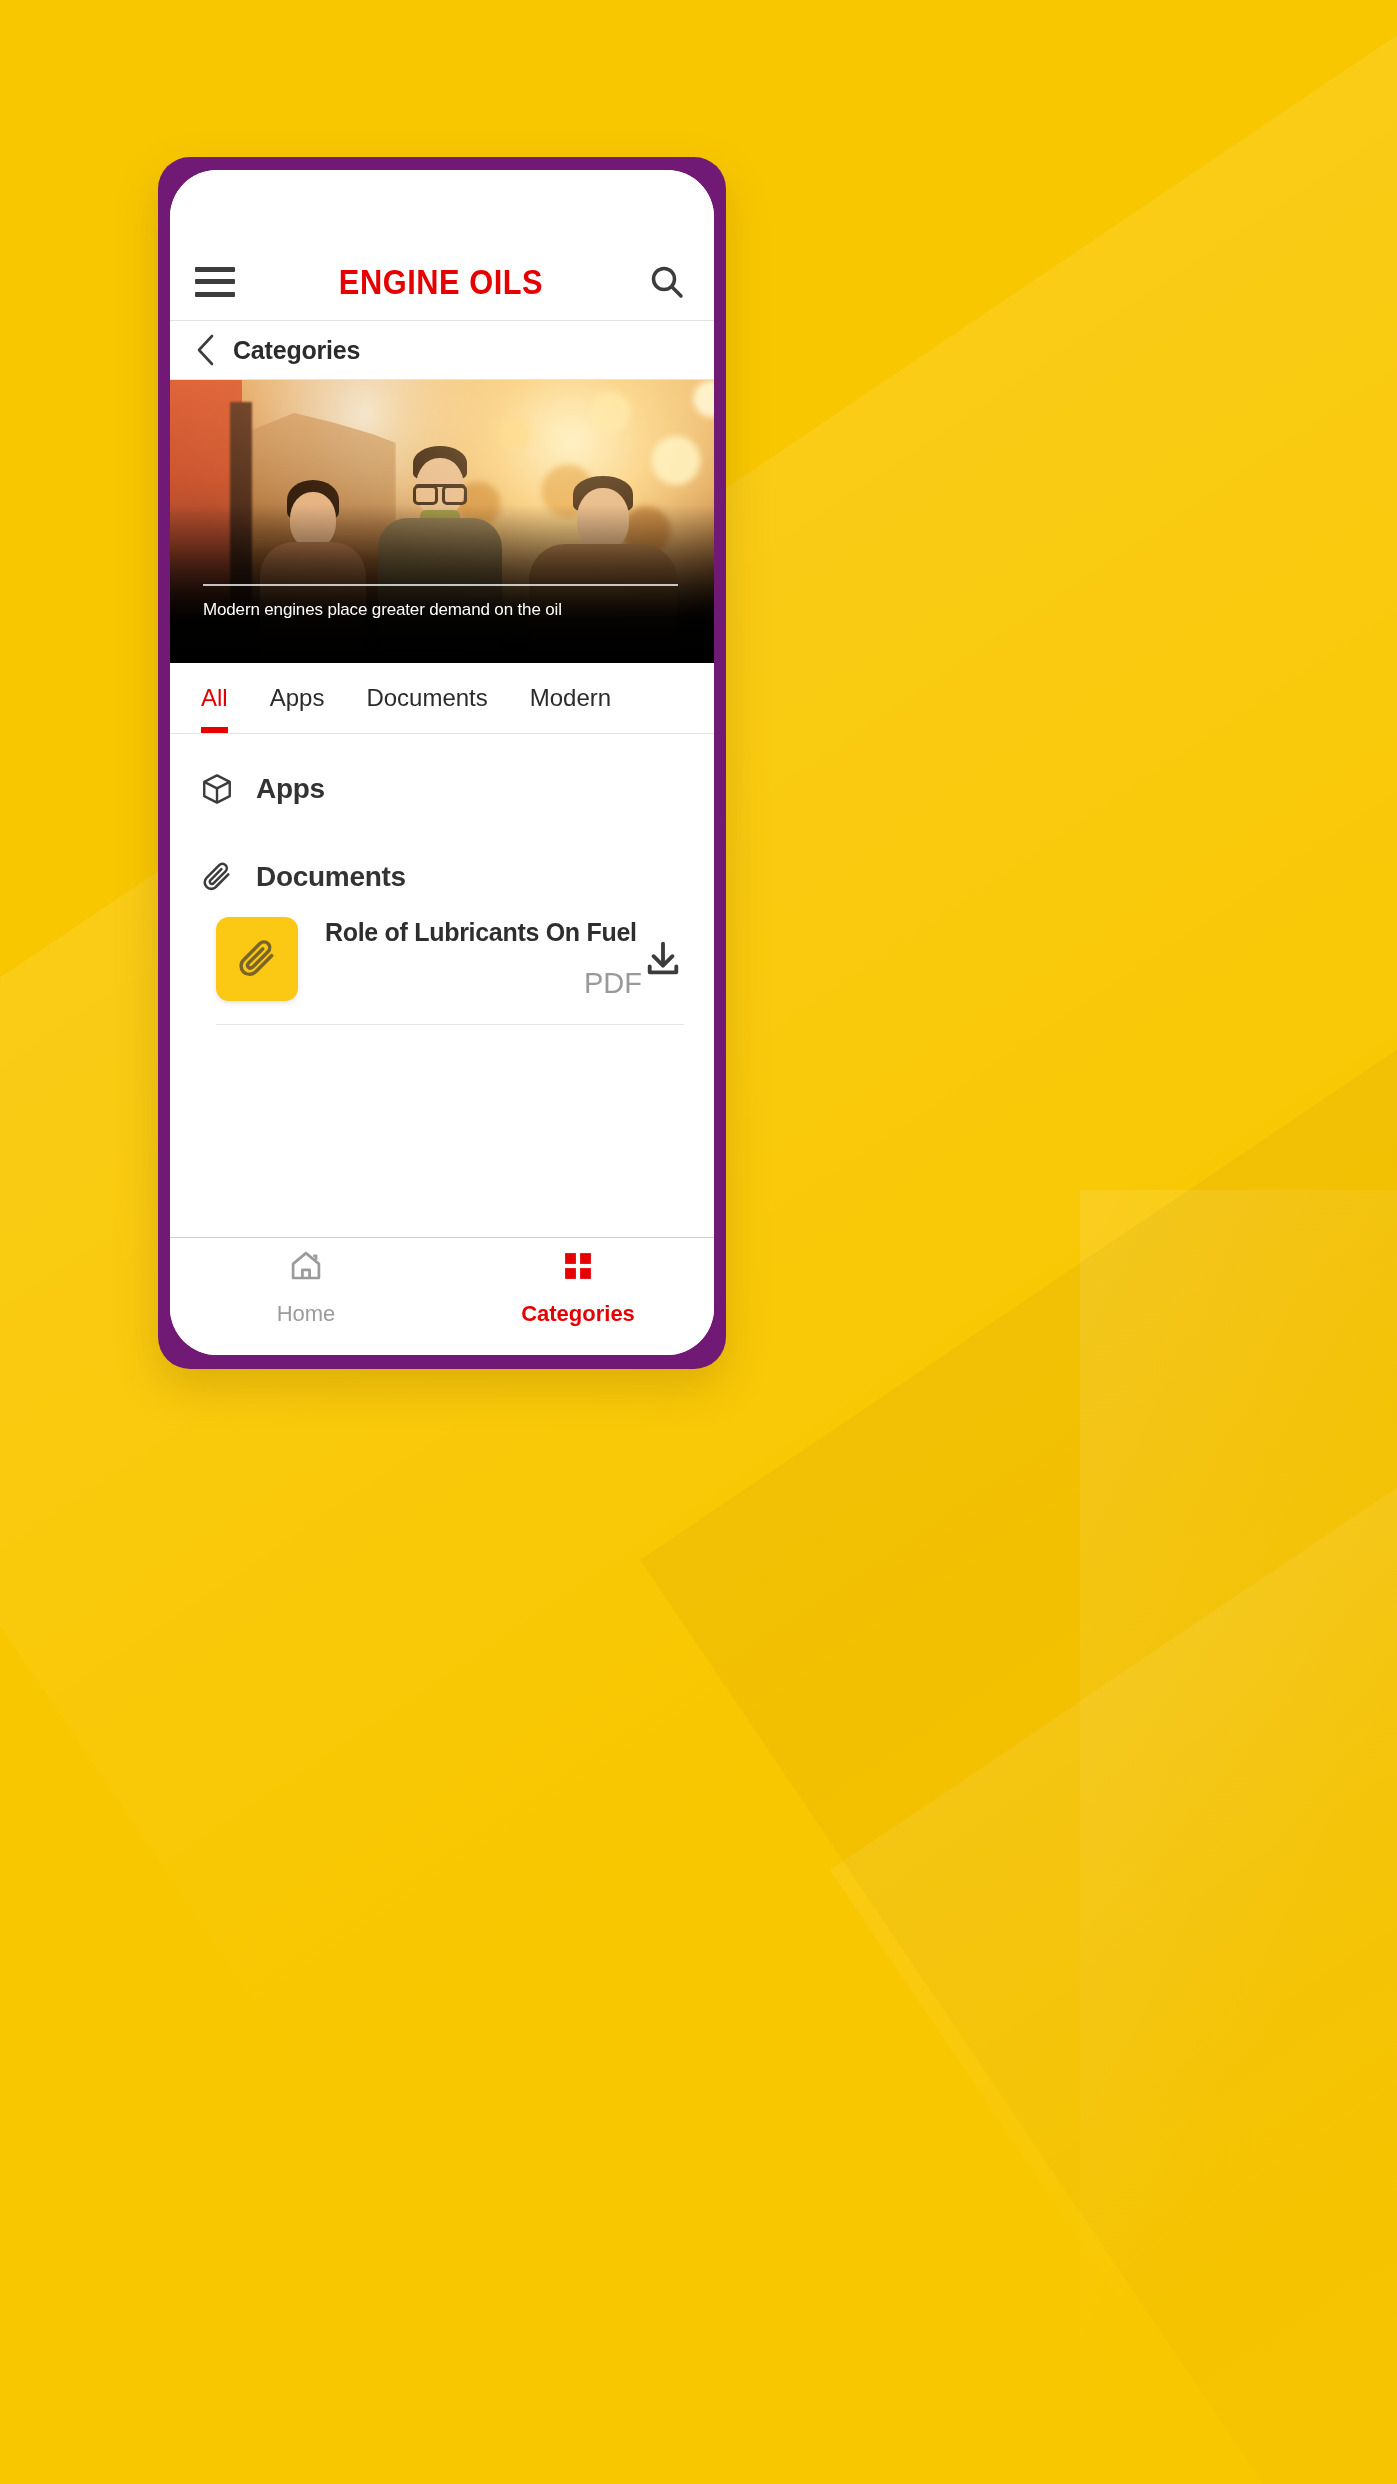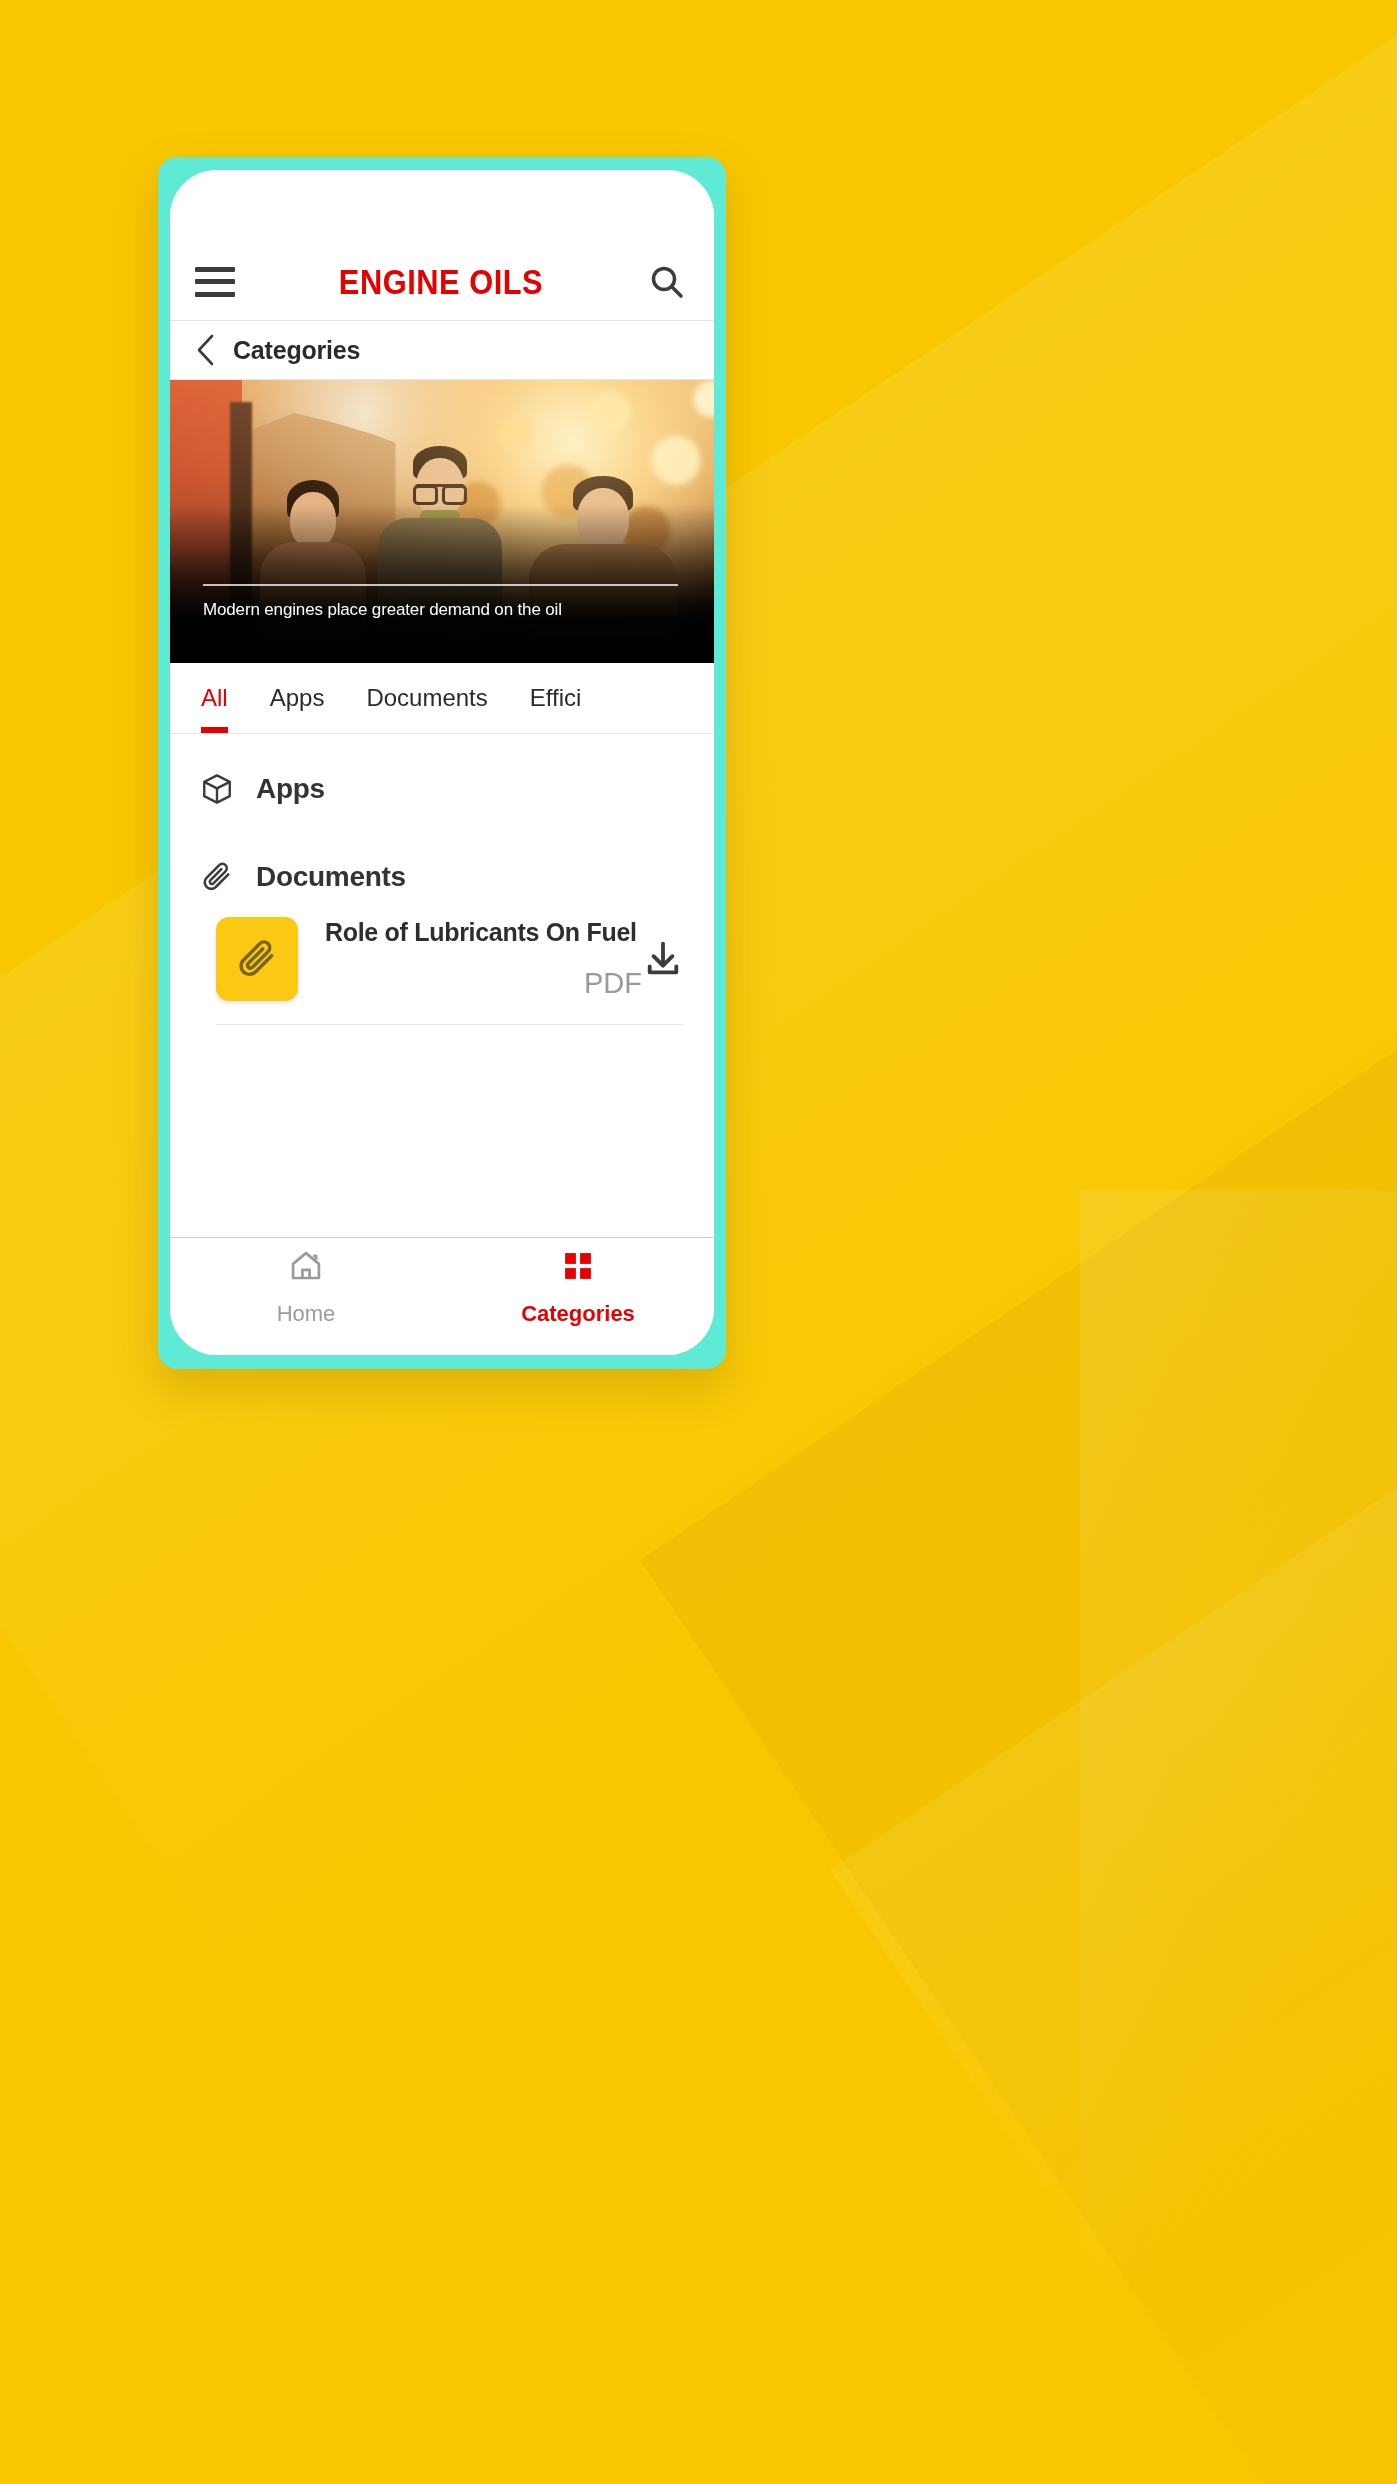"ENGINE OILS" #phone { background: #5eead4 -> #701a75; border-radius: 19px -> 32px }
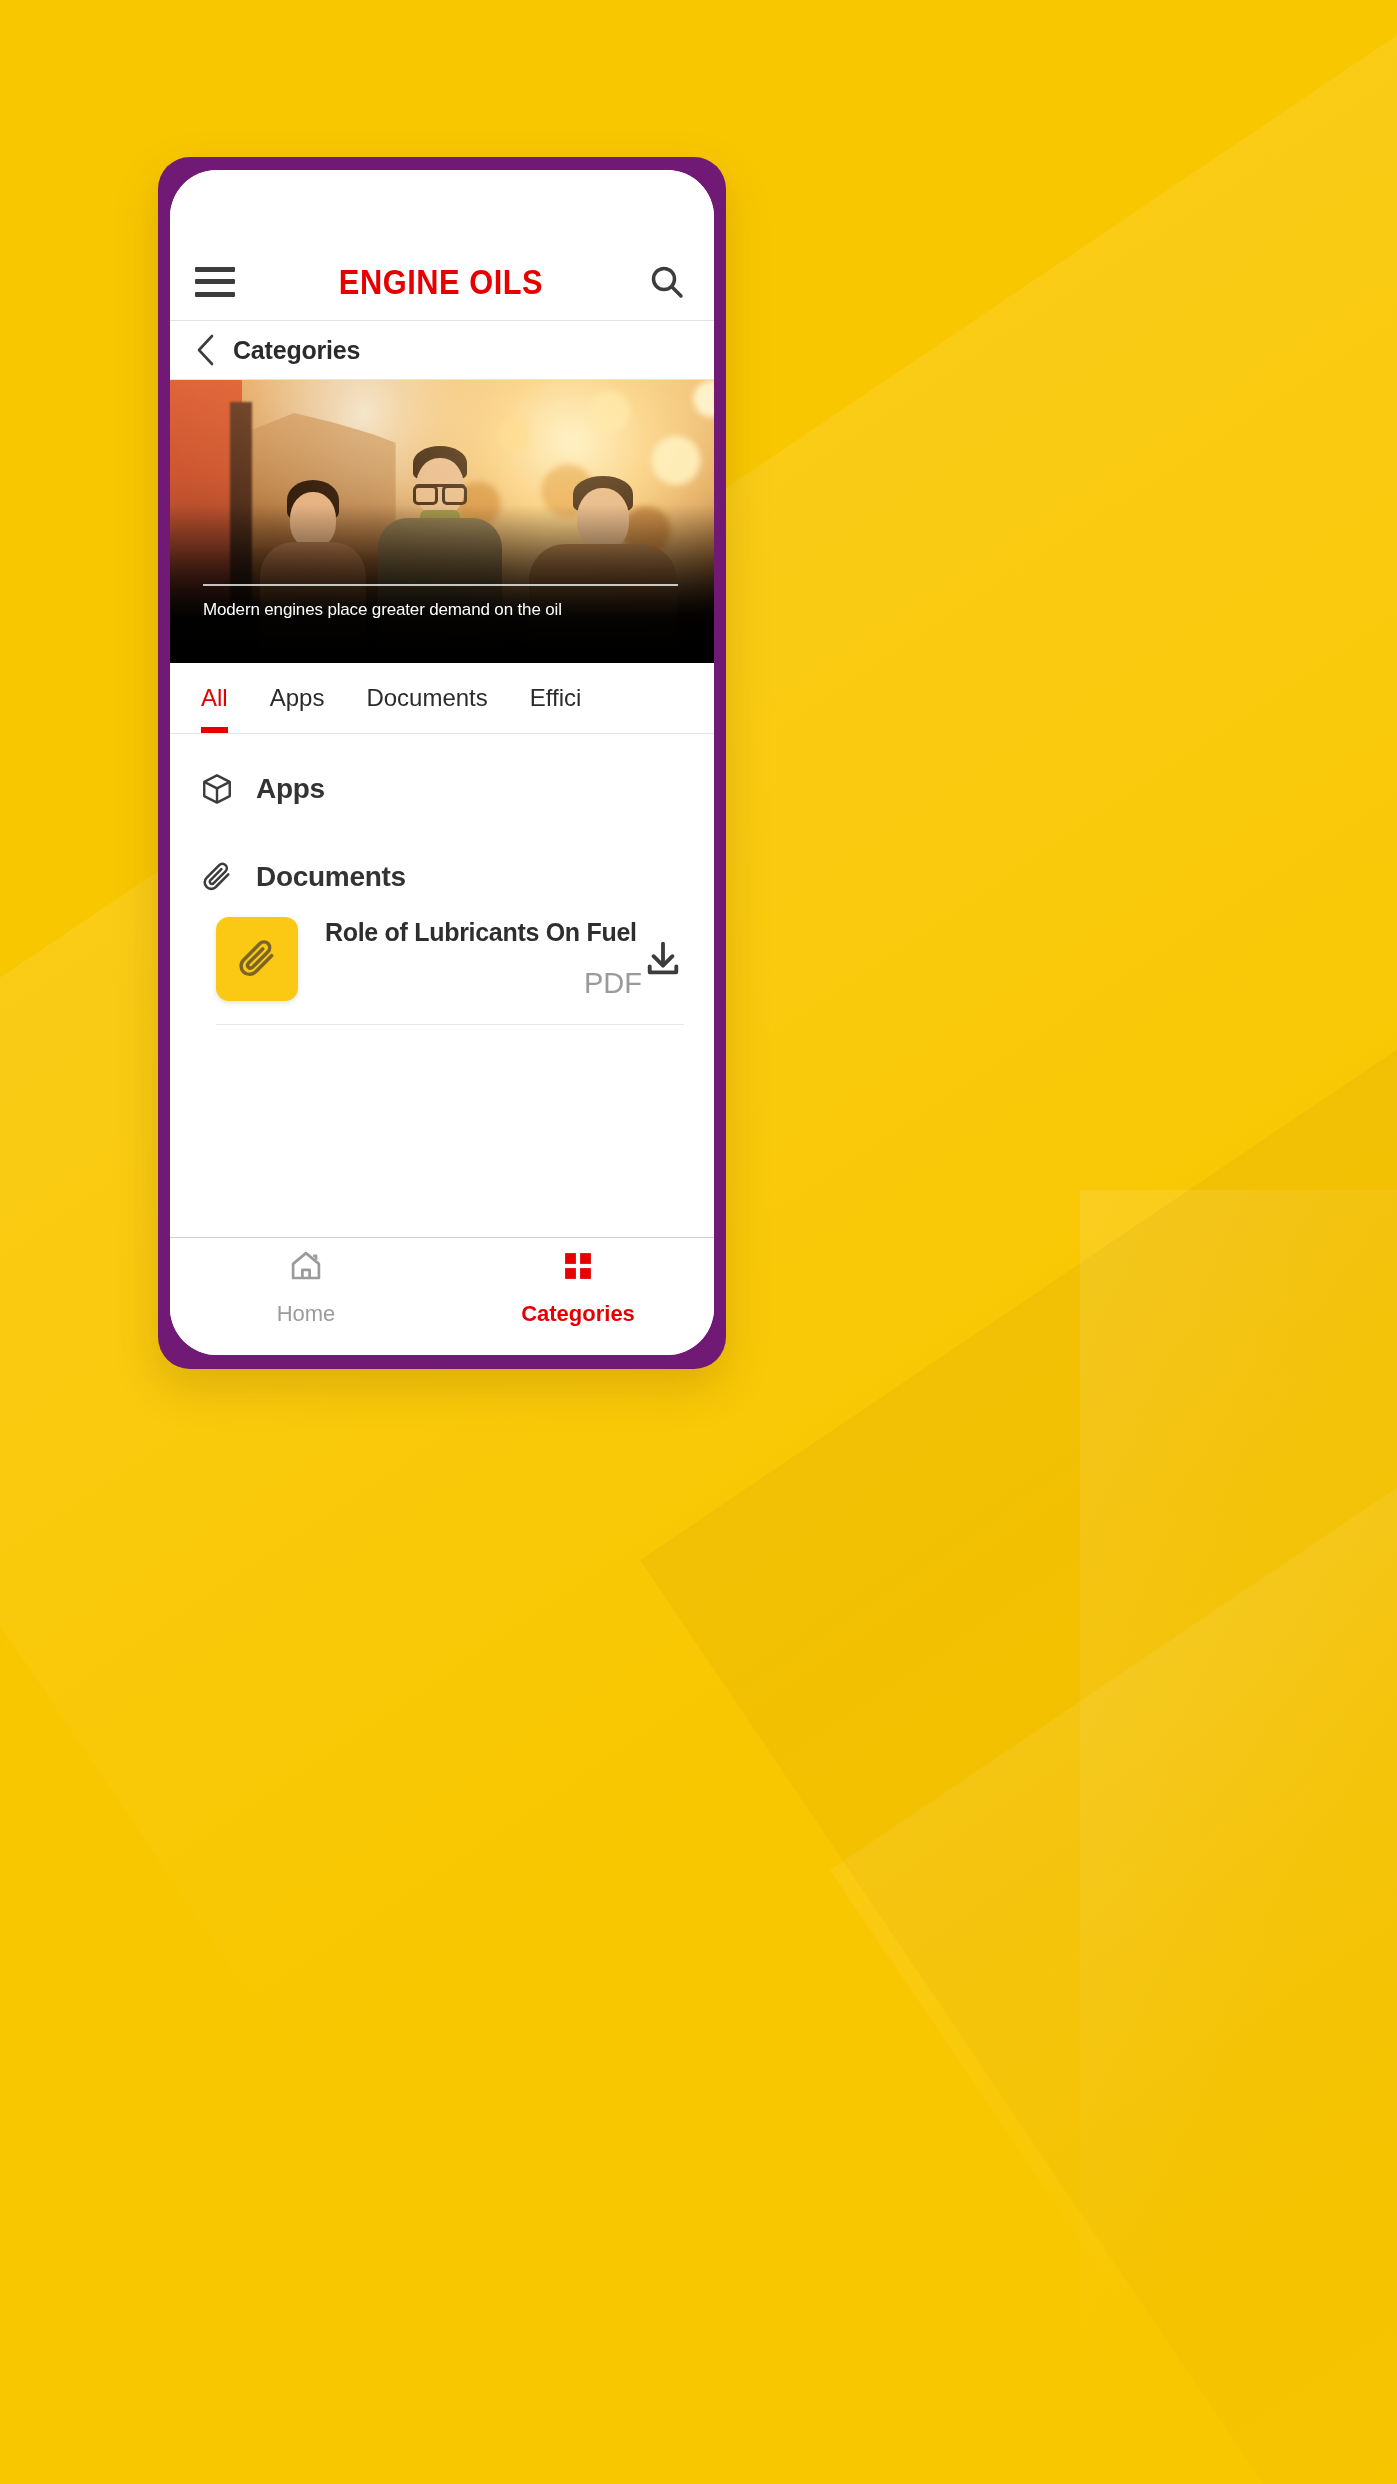"Effici" div.tab { text: Effici -> Modern }
